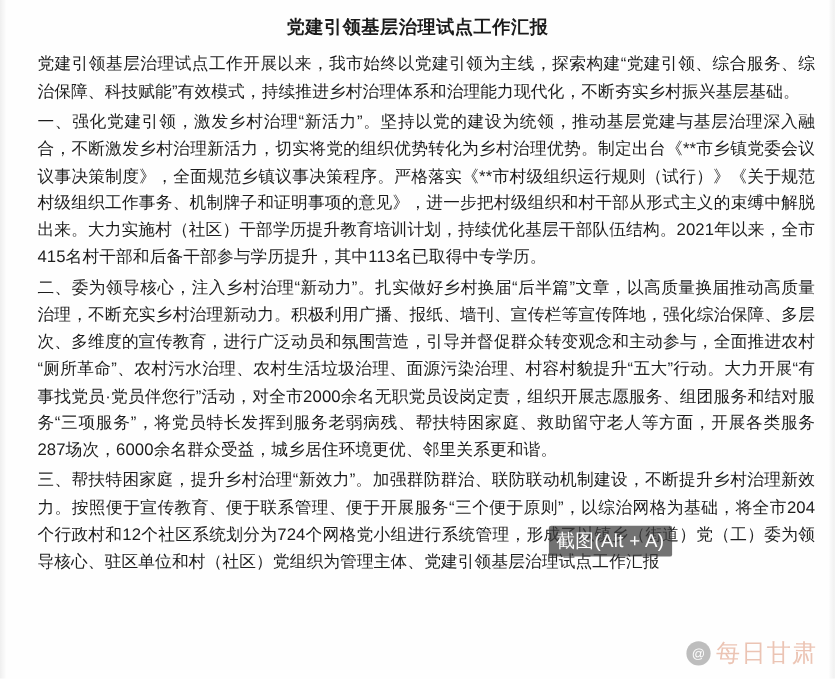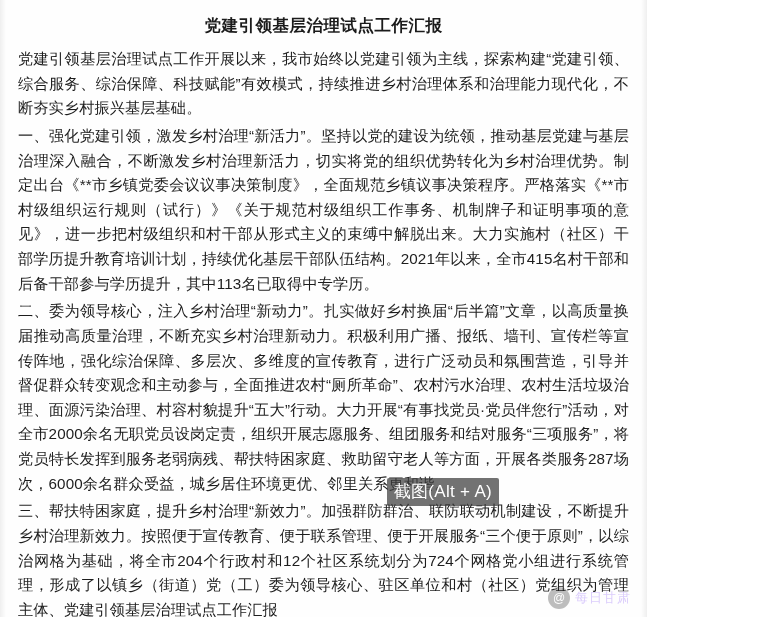"党建引领基层治理试点工作汇报" .page { width: 647px -> 759px }
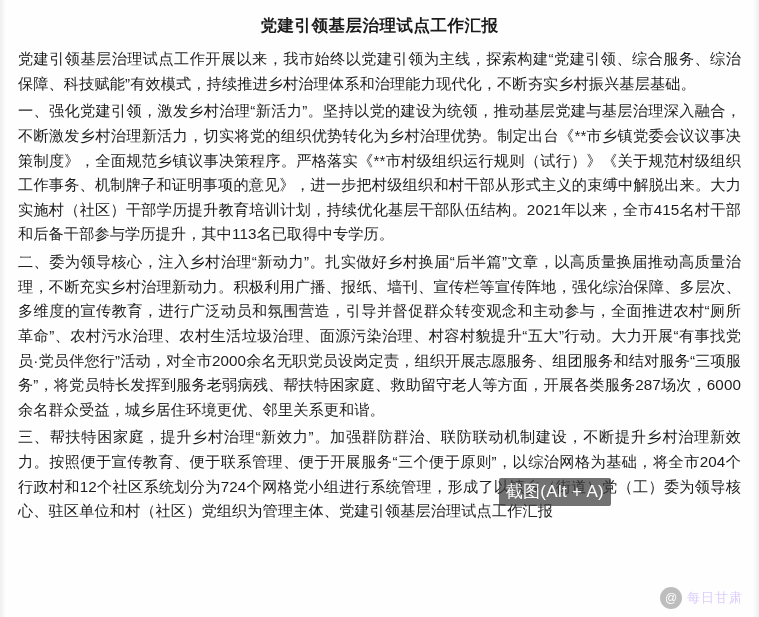"党建引领基层治理试点工作开展以来，我市始终以党建引领为主线，探索构建“党建引领、" .para { margin: 0 0 3px 0 -> 0 0 3px 16px }
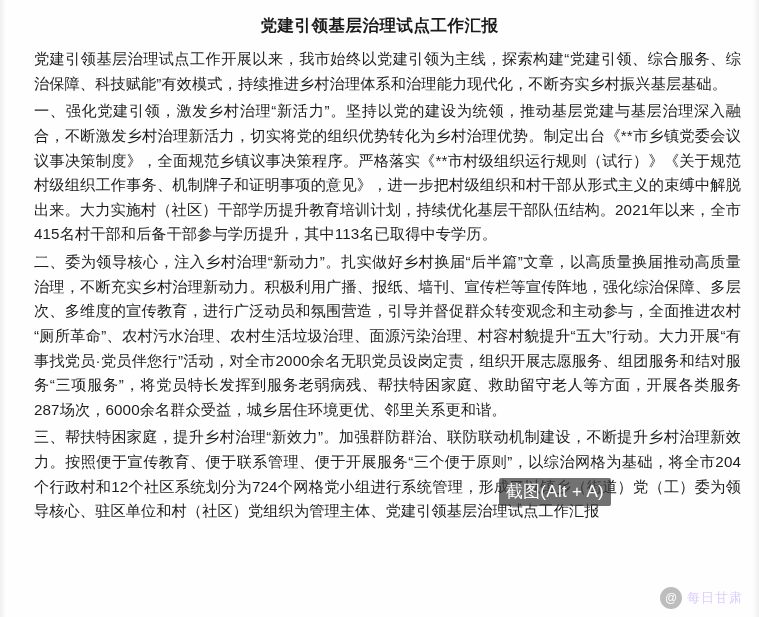"每日甘肃" .wm-text { color: #8b5cf6 -> #c2410c; font-size: 13px -> 22px }
